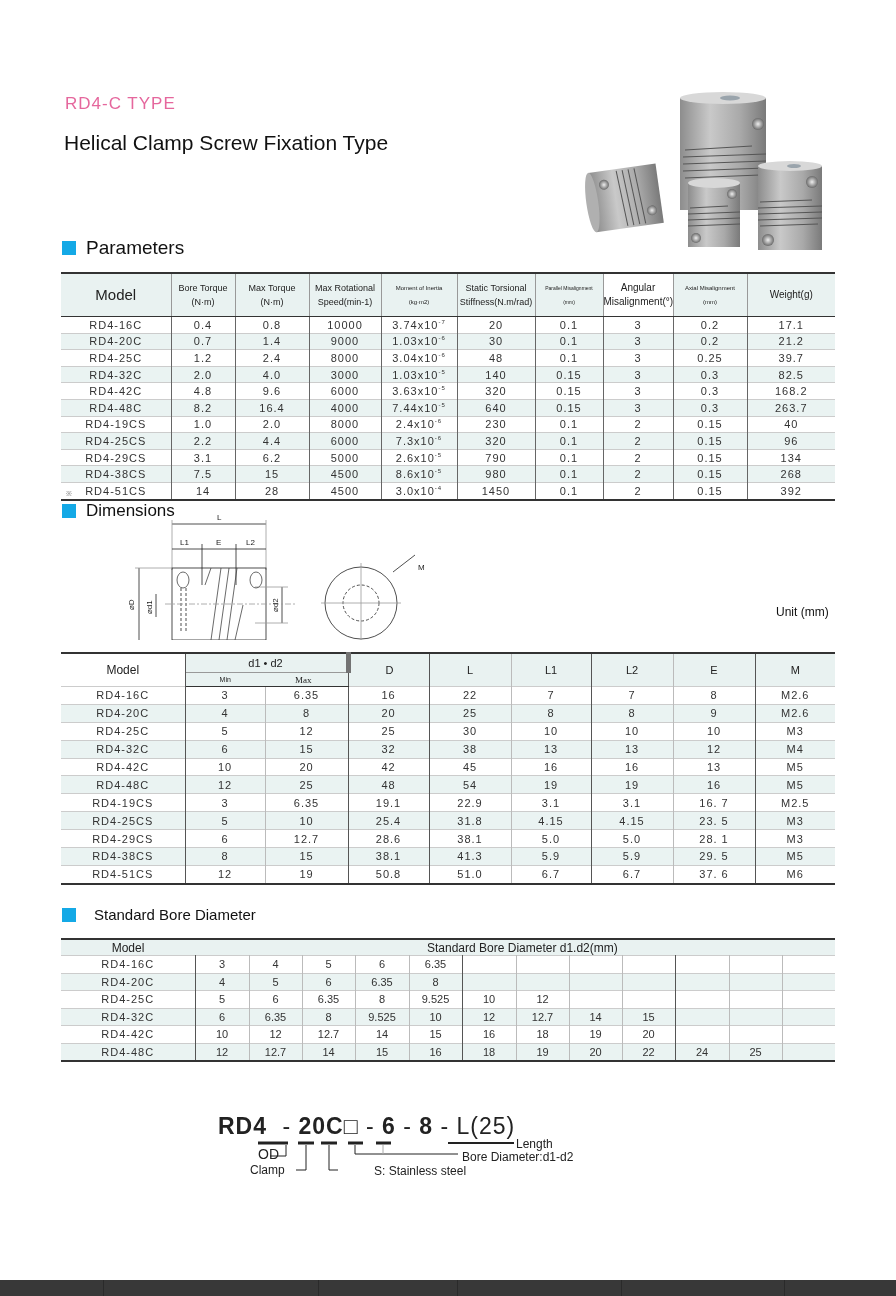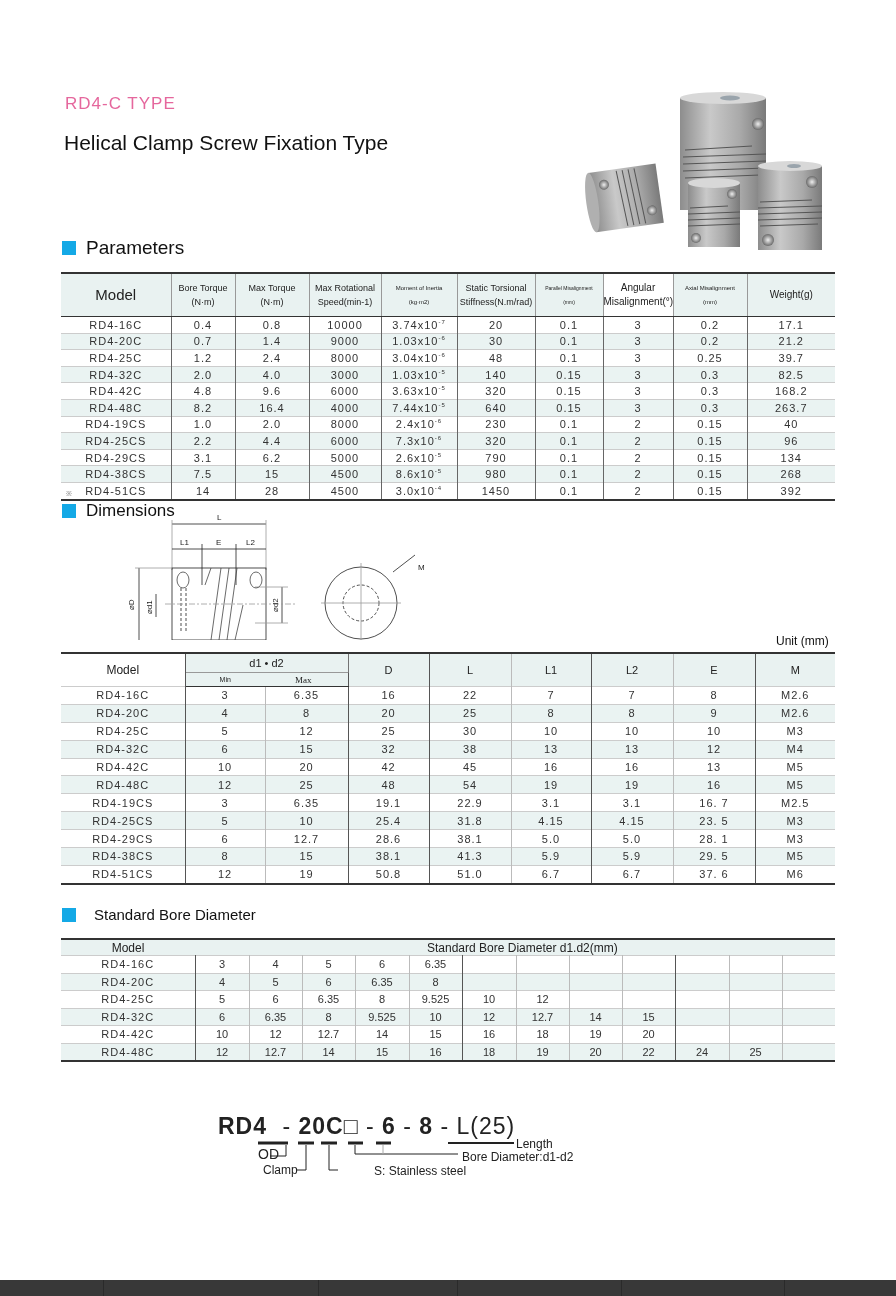"Unit (mm)" .unit-label { top: 634px -> 605px }
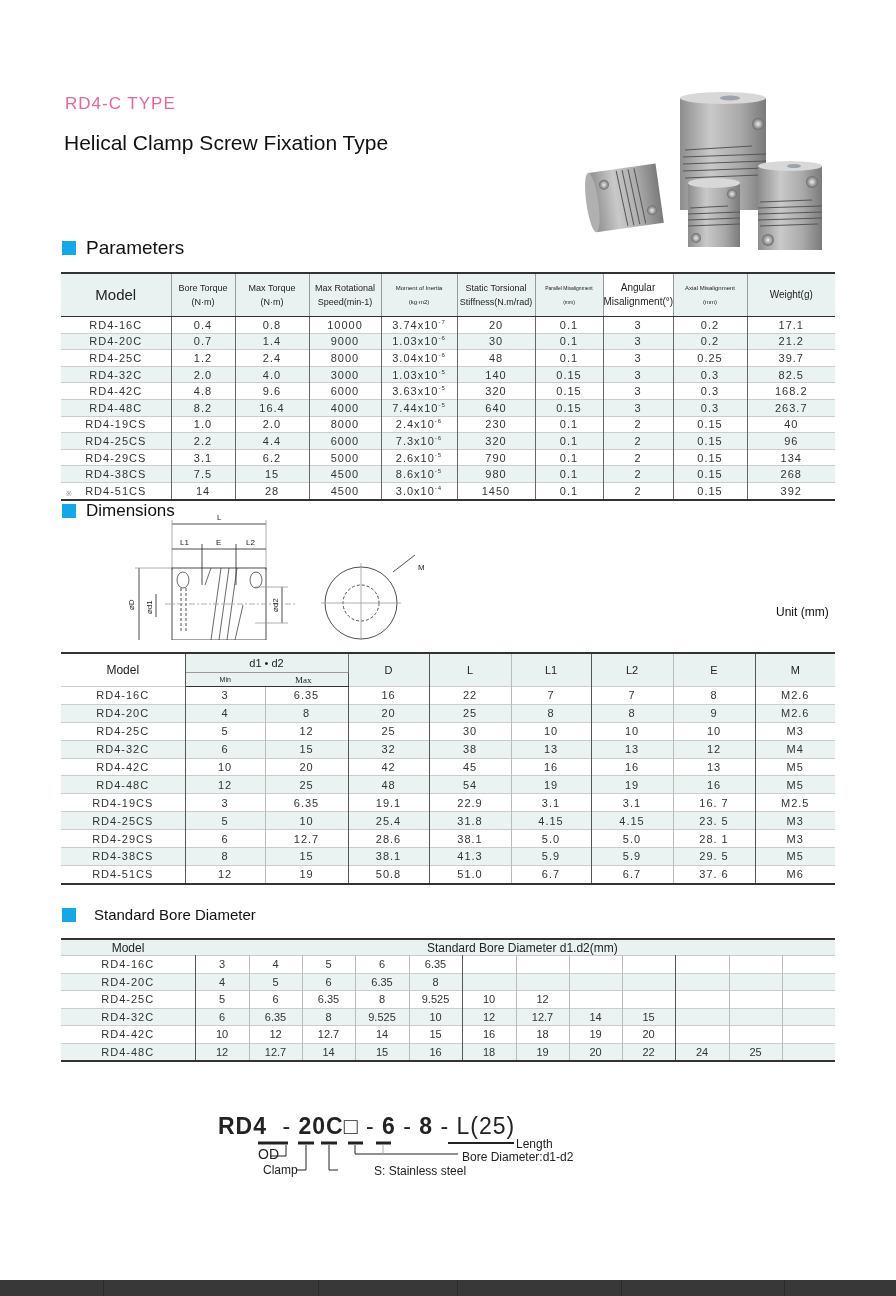"d1 • d2" th { border-right: 1px solid #737373 -> 5px solid #737373 }
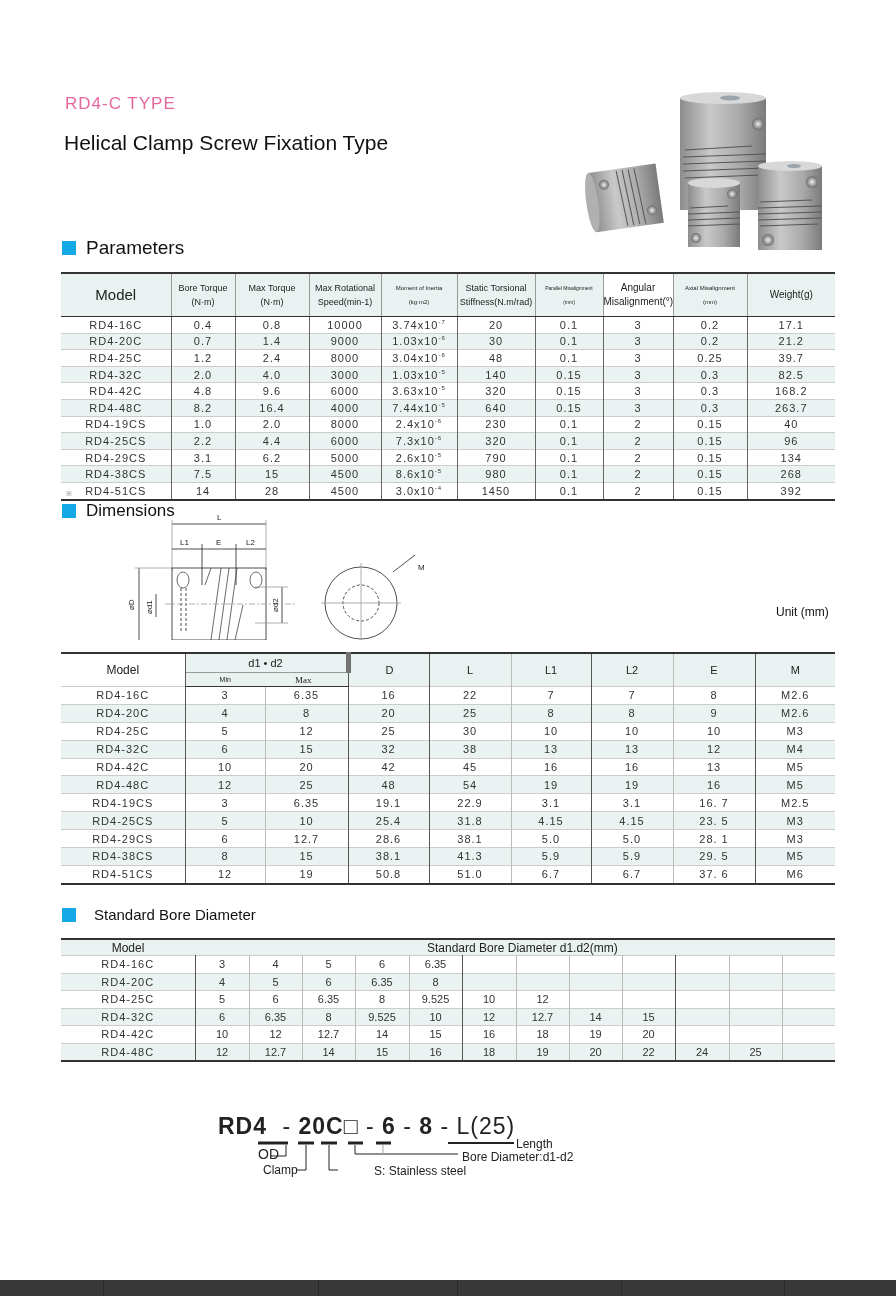"Clamp" div.abs { left: 263px -> 250px }
